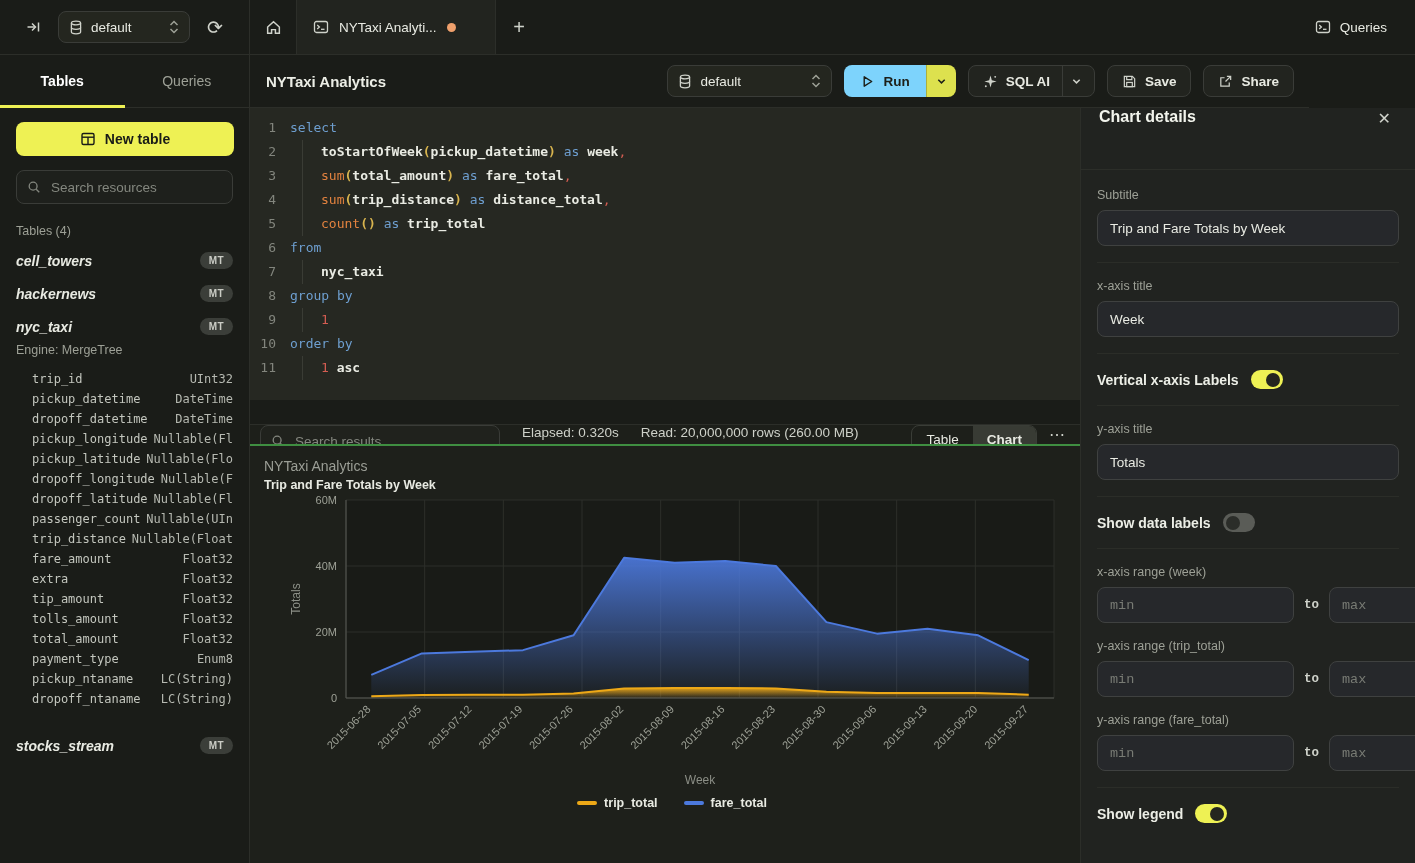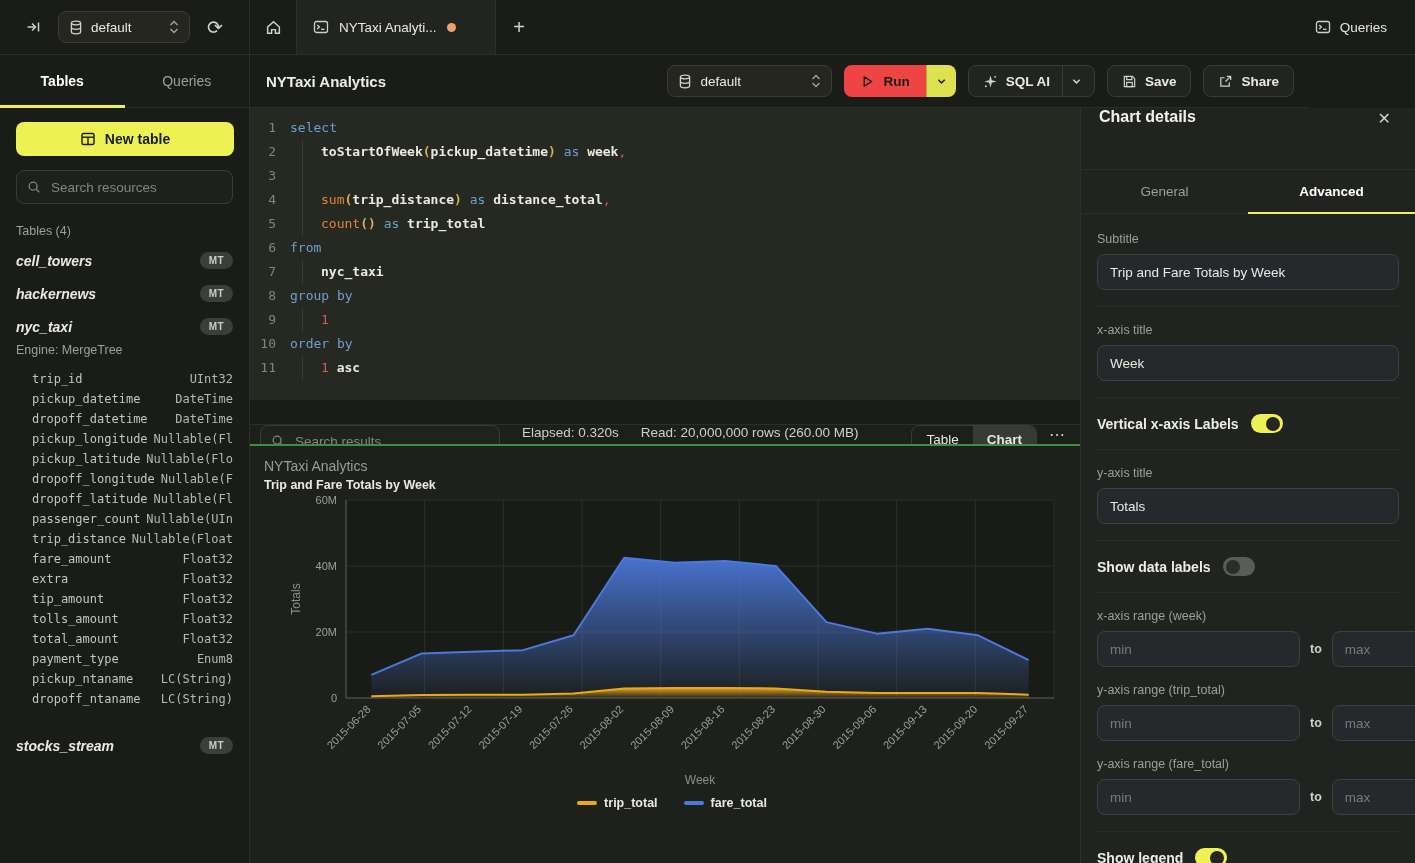"Run" .run-main { background: #ef4444 -> #7dd3fc }
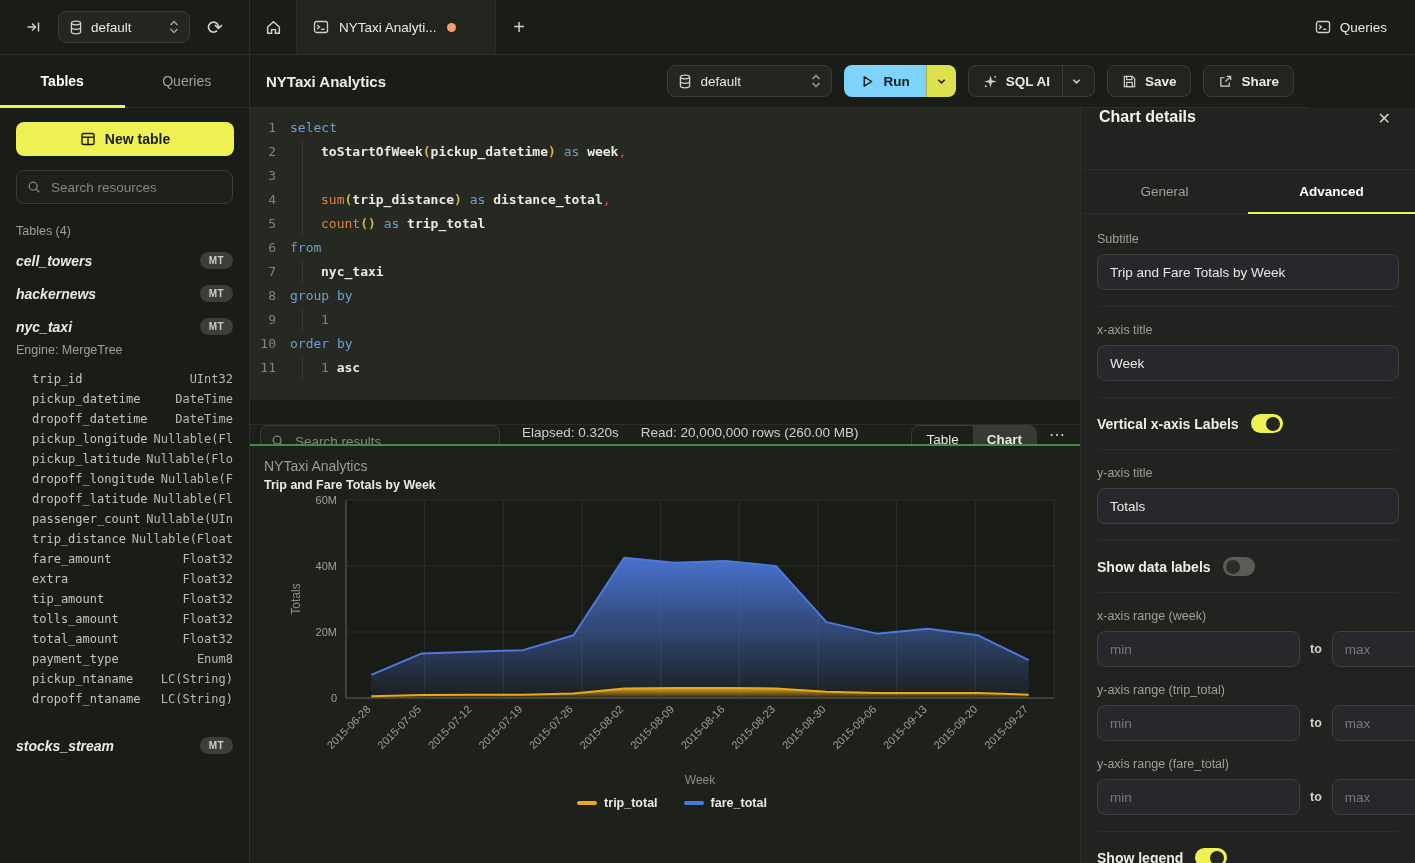"sum(total_amount) as fare_total," span.code { html: none -> <span><span>sum</span><span>(</span><span>total_amount</span><span>)</span><span> </span><span>as</span><span> </span><span>fare_total</span><span>,</span></span> }
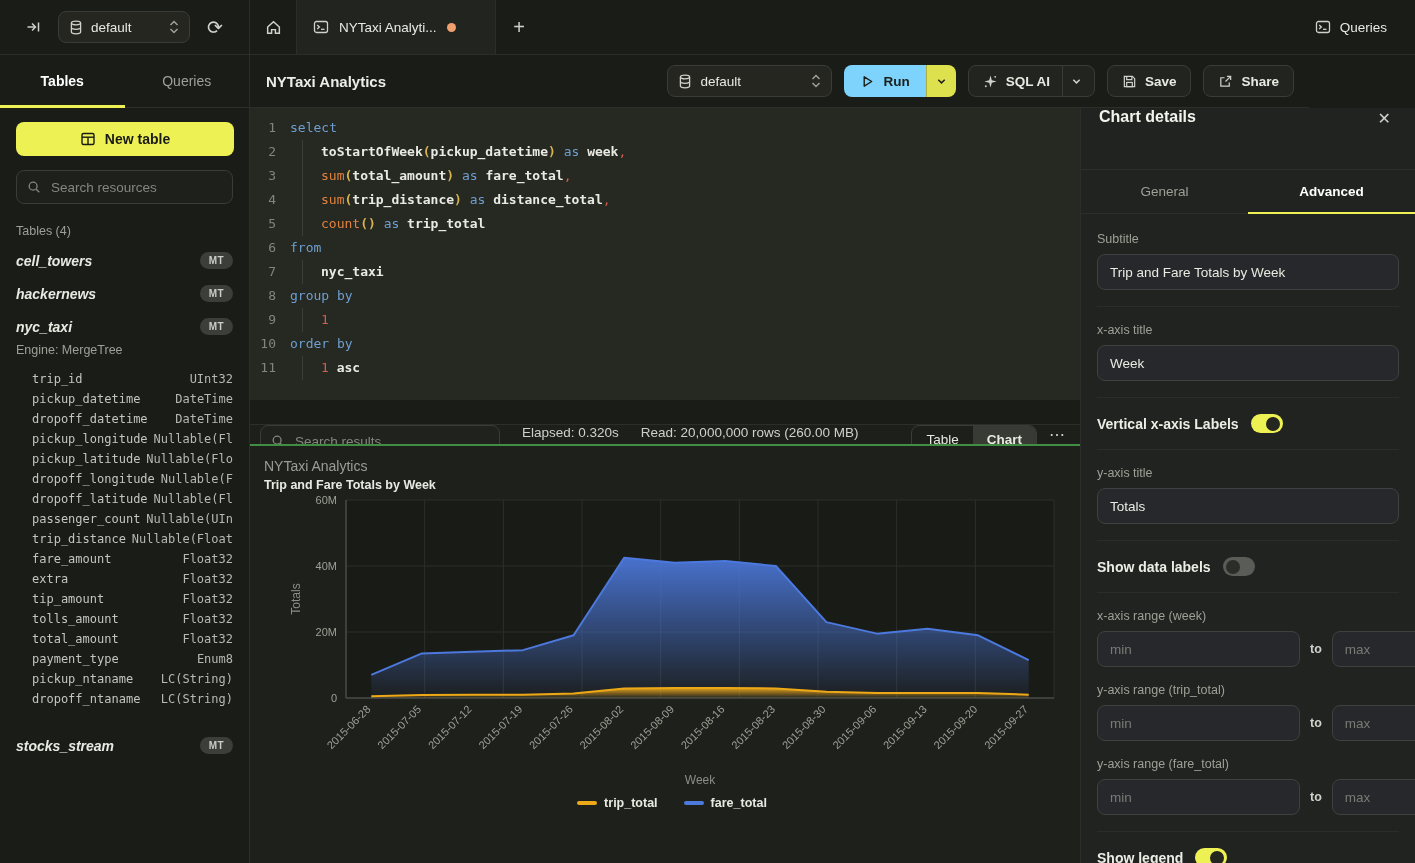"General" div.rp-tabs { html: <div> <div>General</div> <div>Advanced</div> </div> -> none }
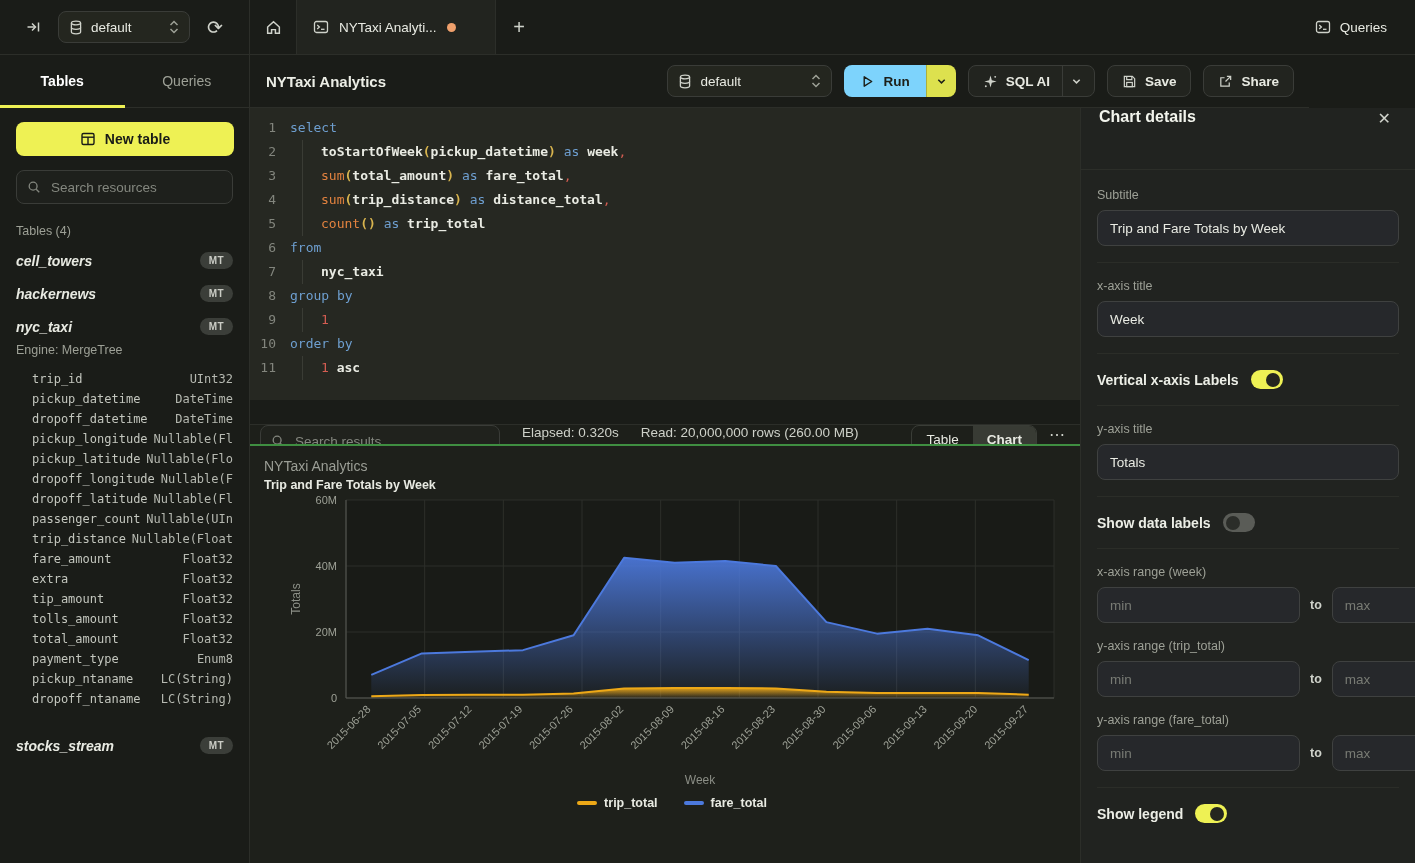"min" .range-row { font-family: none -> Liberation Mono, monospace }
